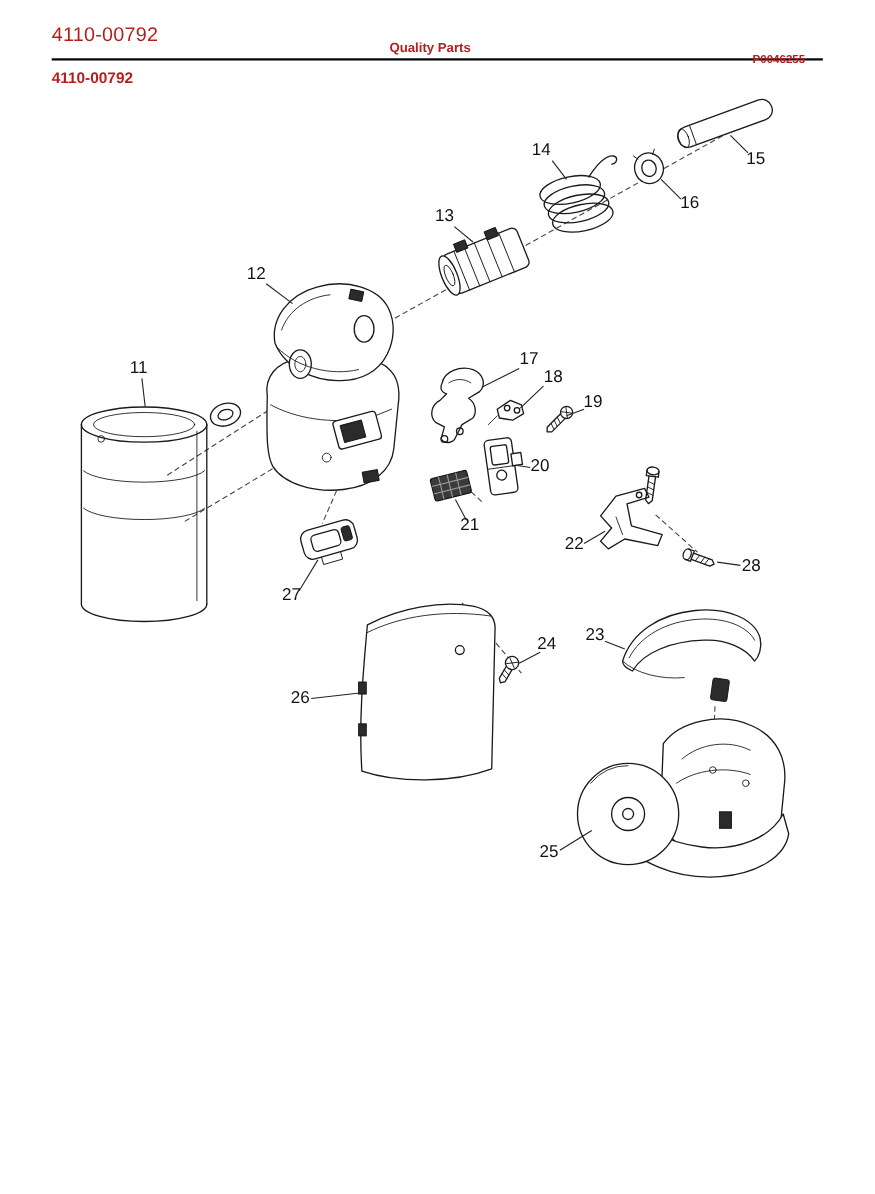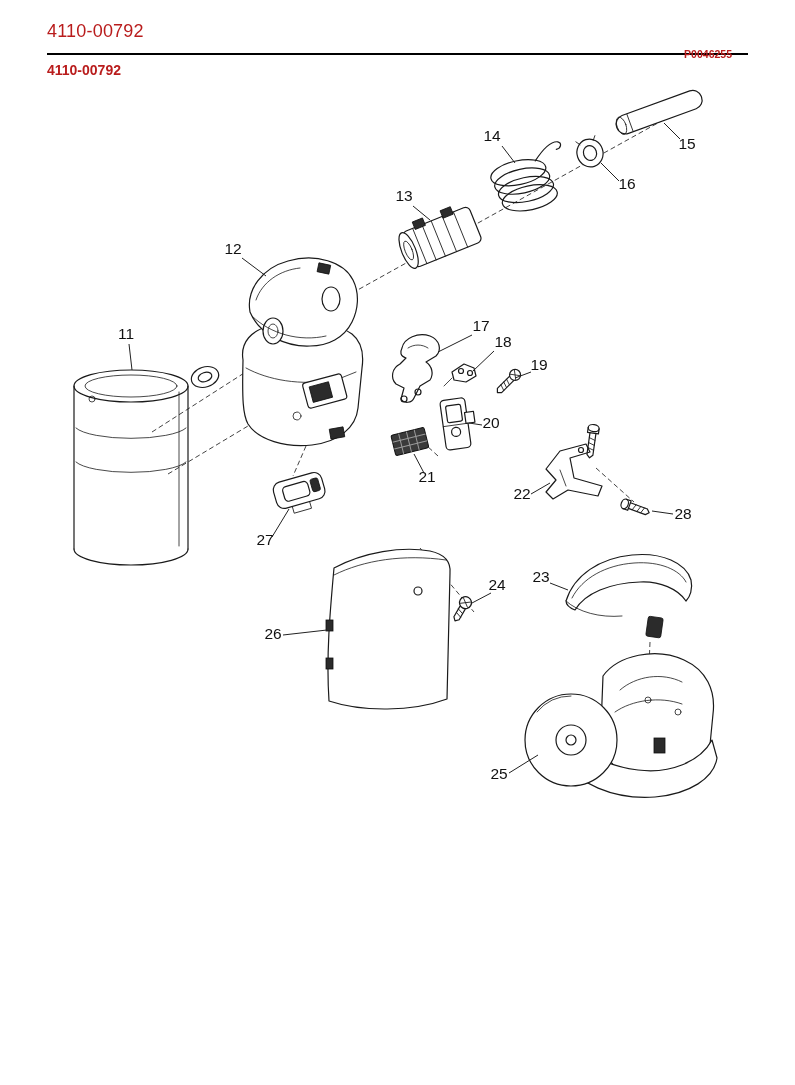"Quality Parts" div.center-title { html: none -> <div>Quality Parts</div> }
